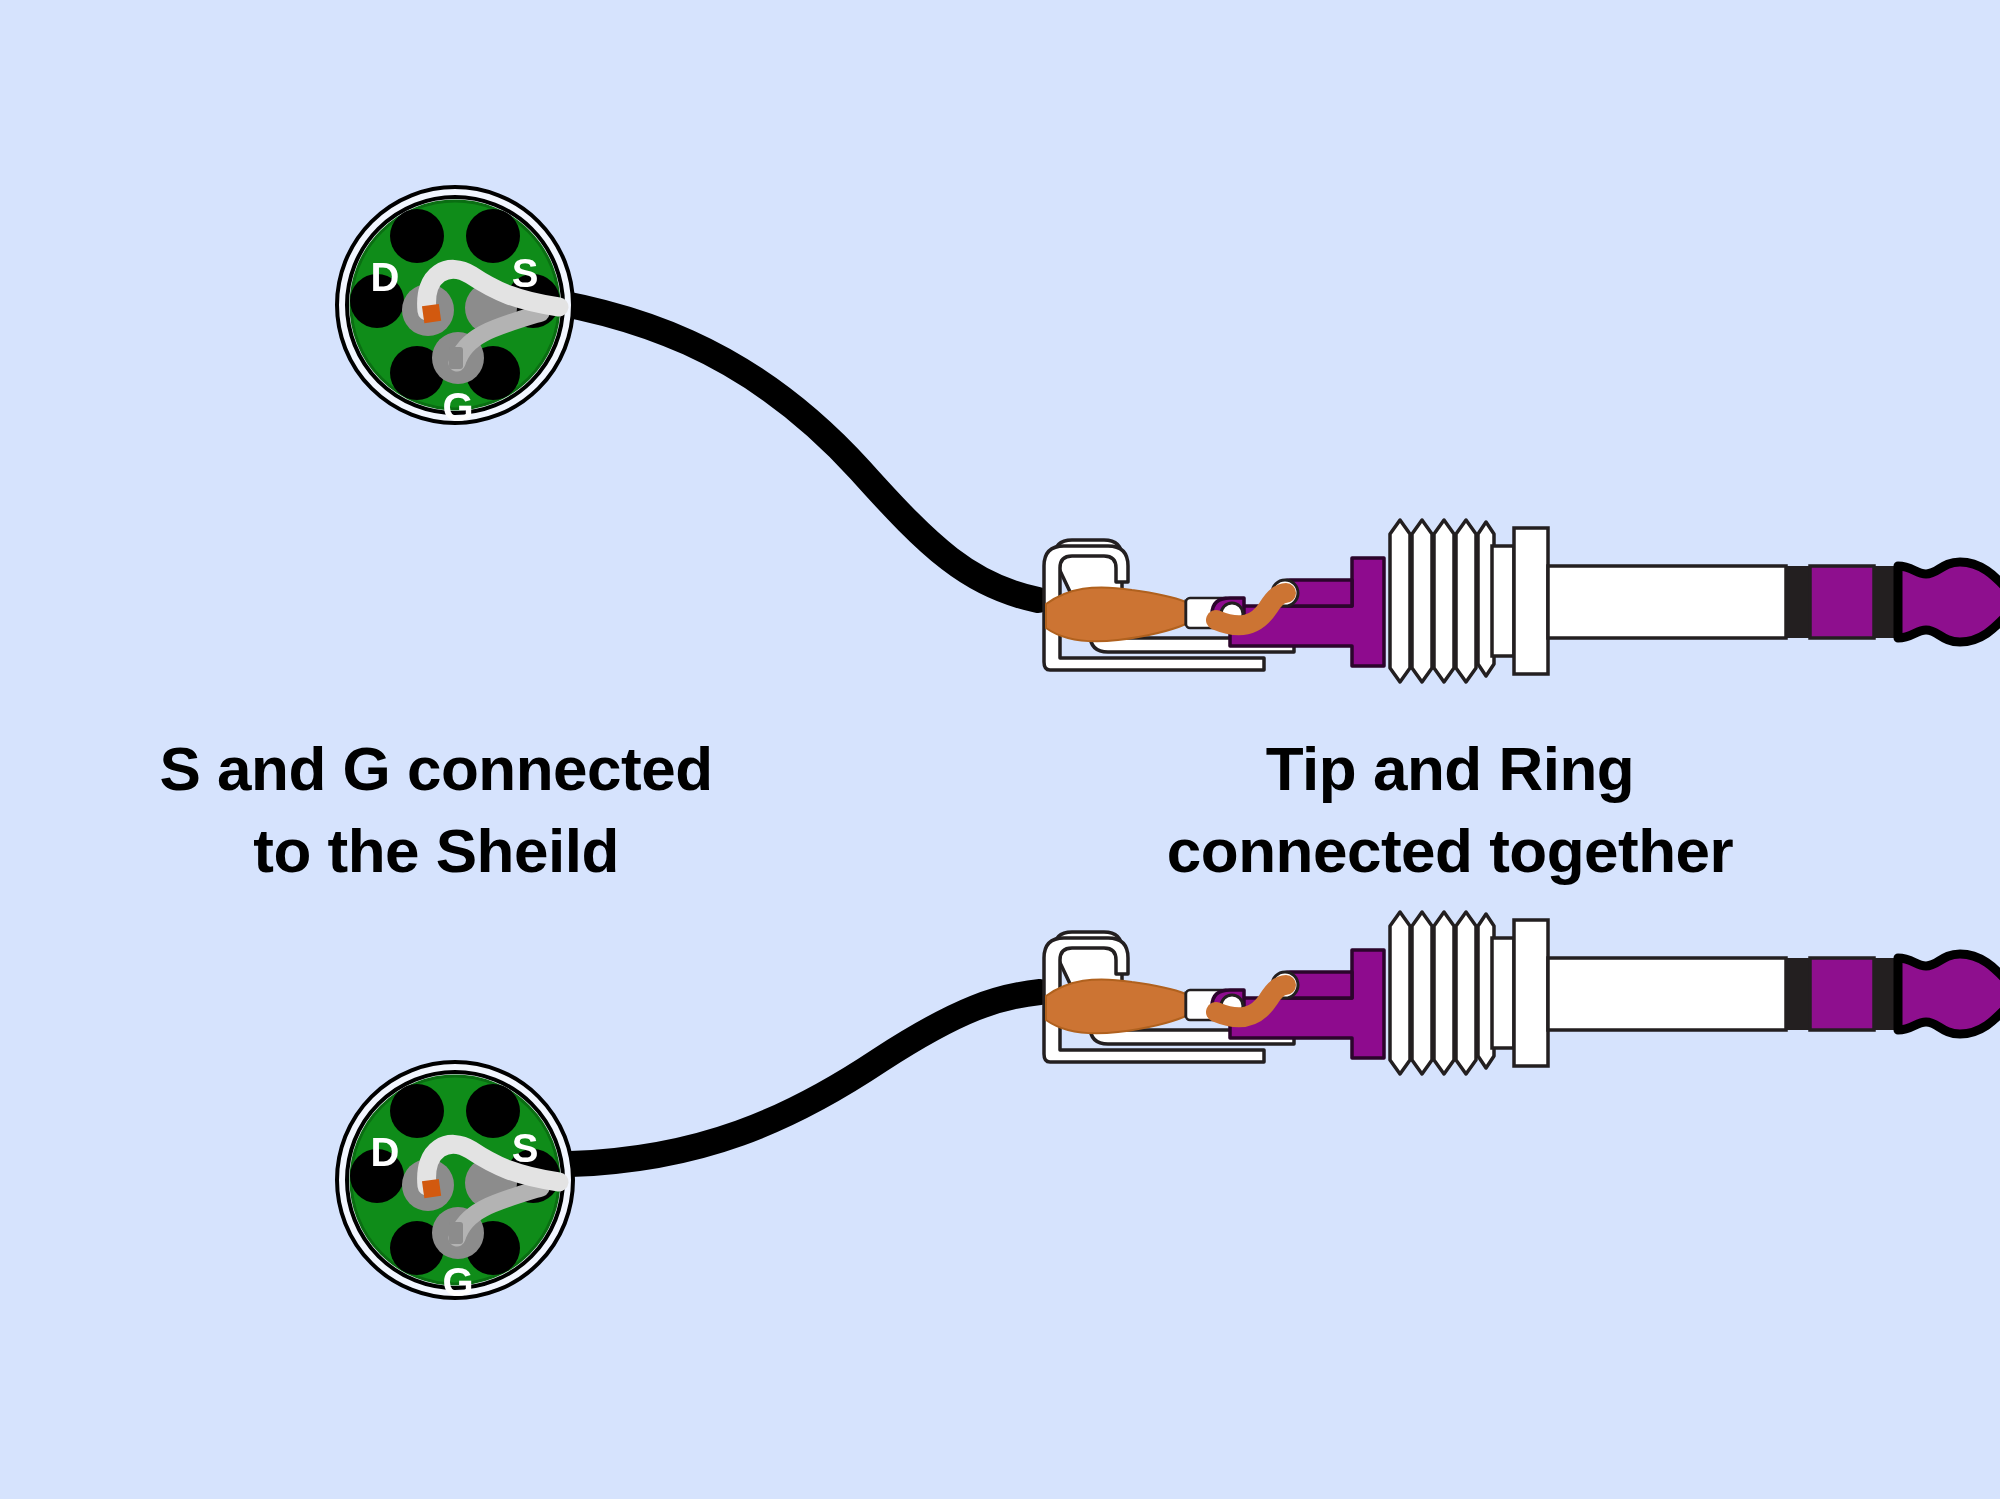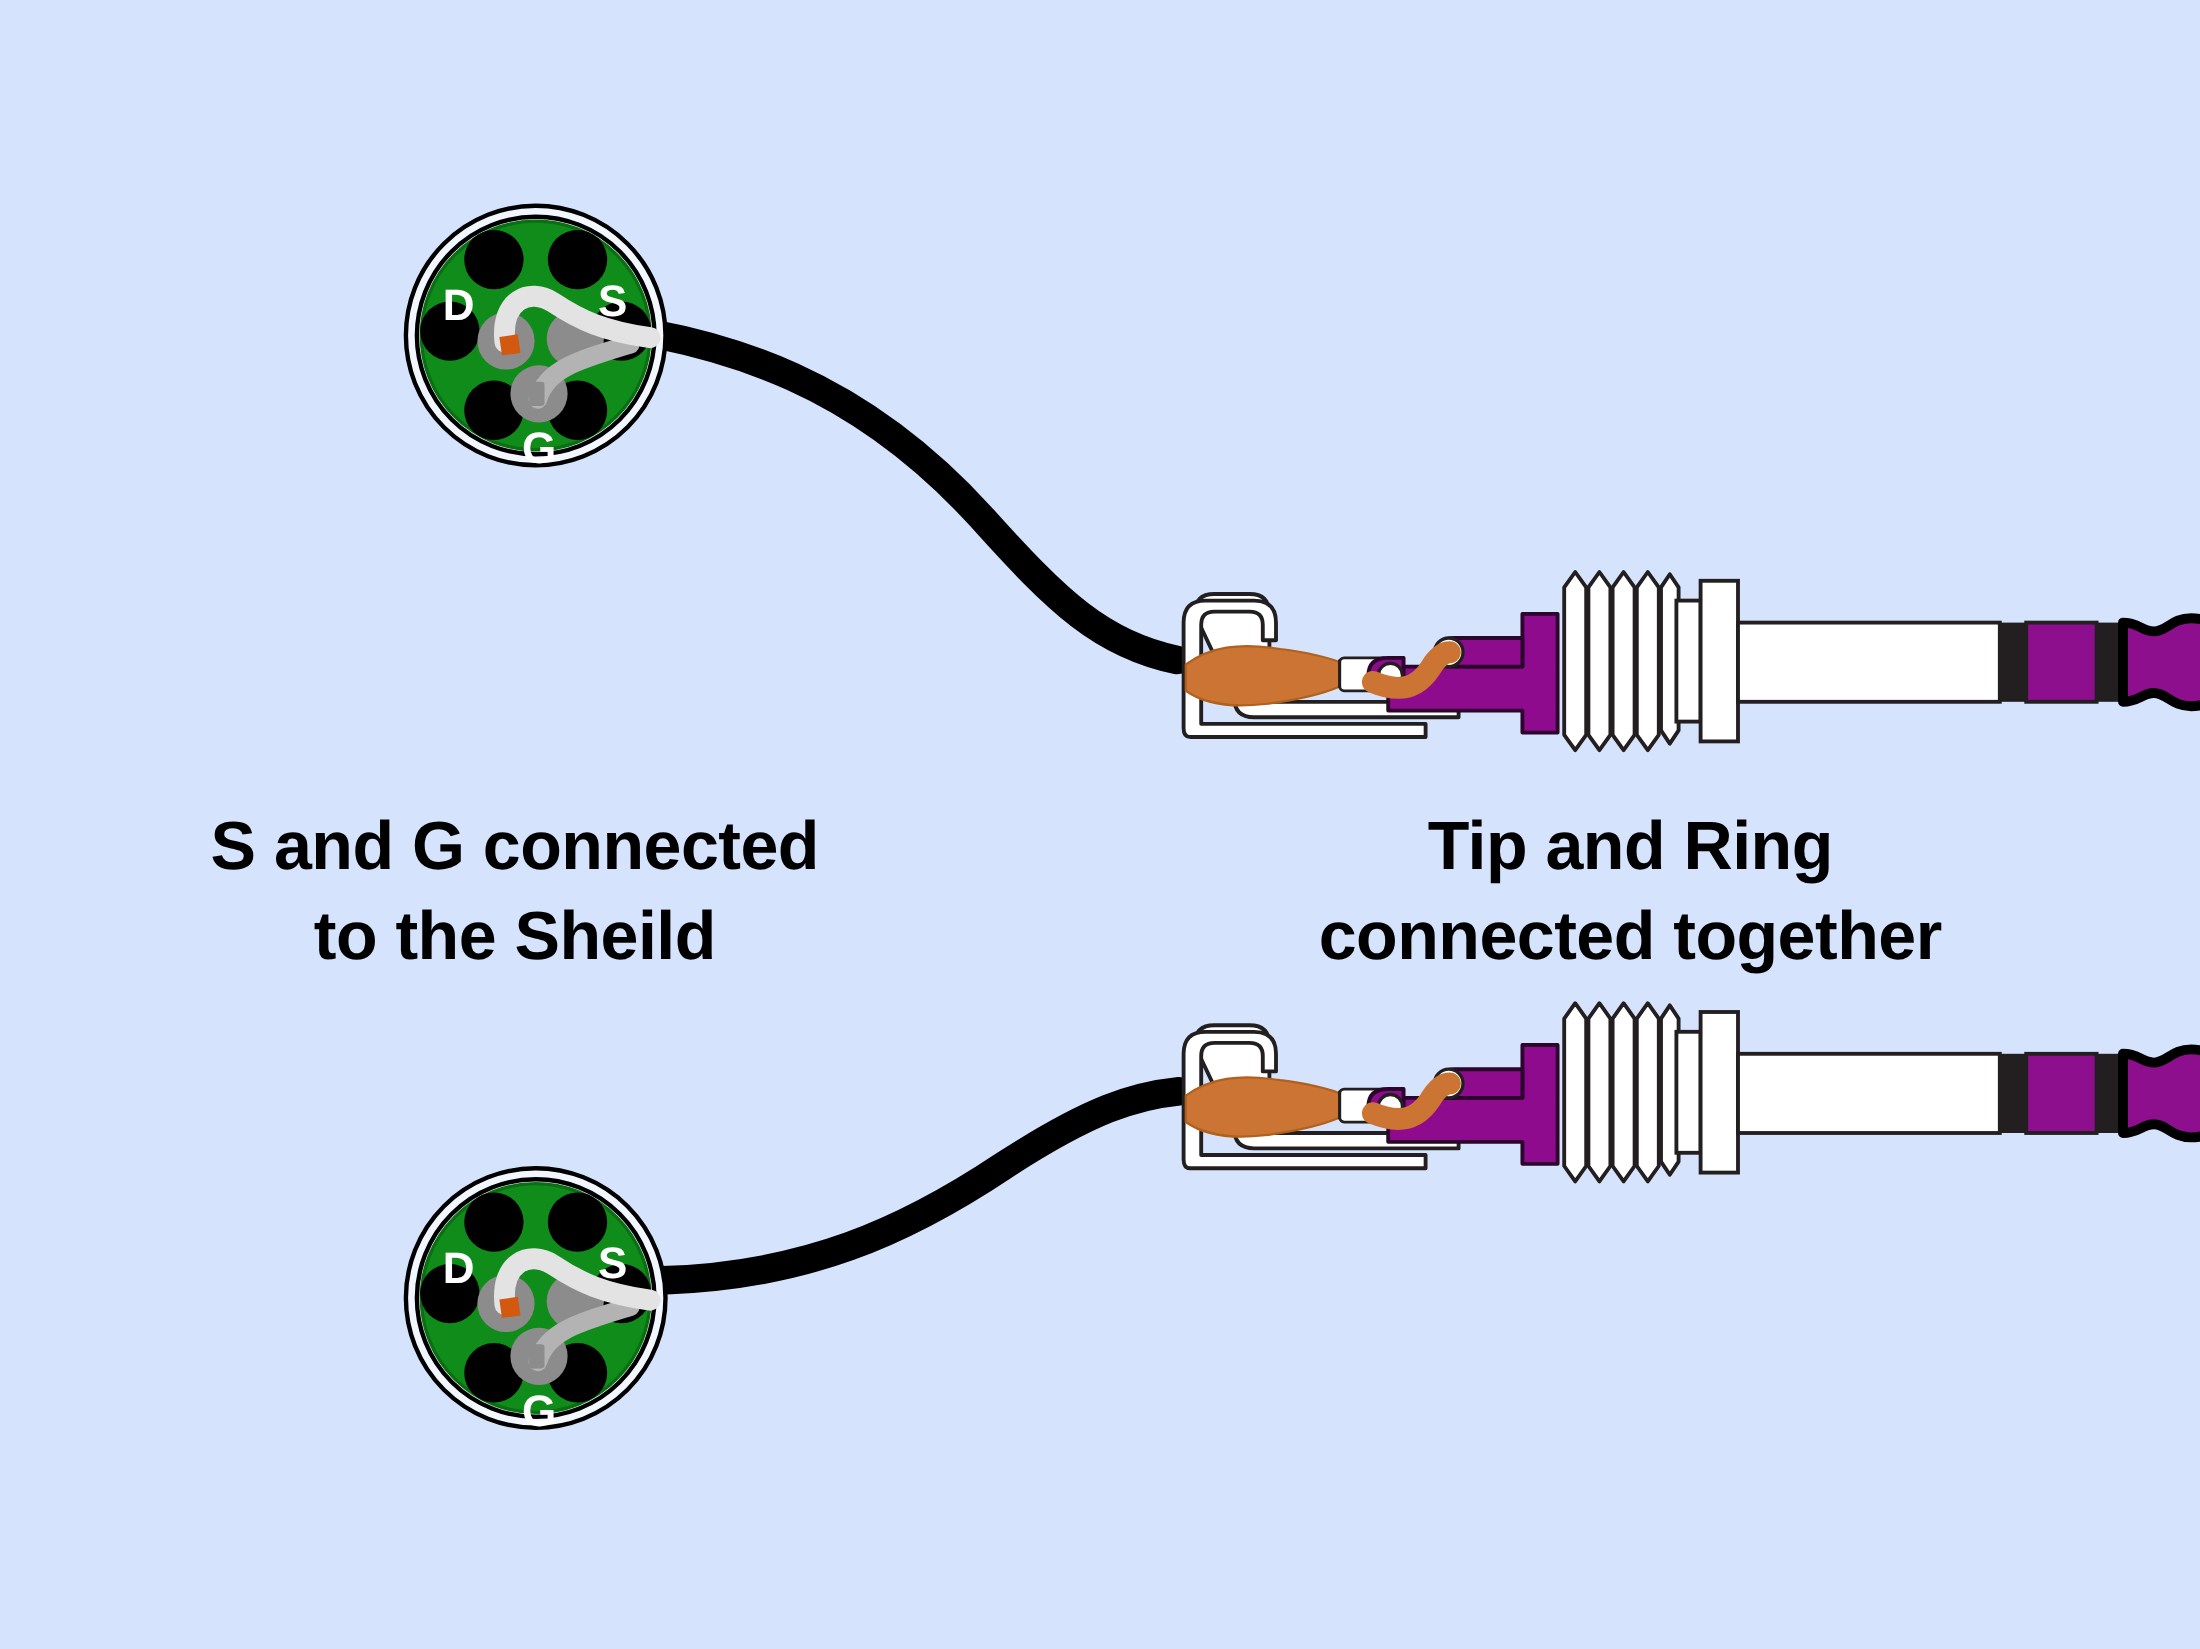"S and G connected" #stage { margin-left: 32px -> none }
